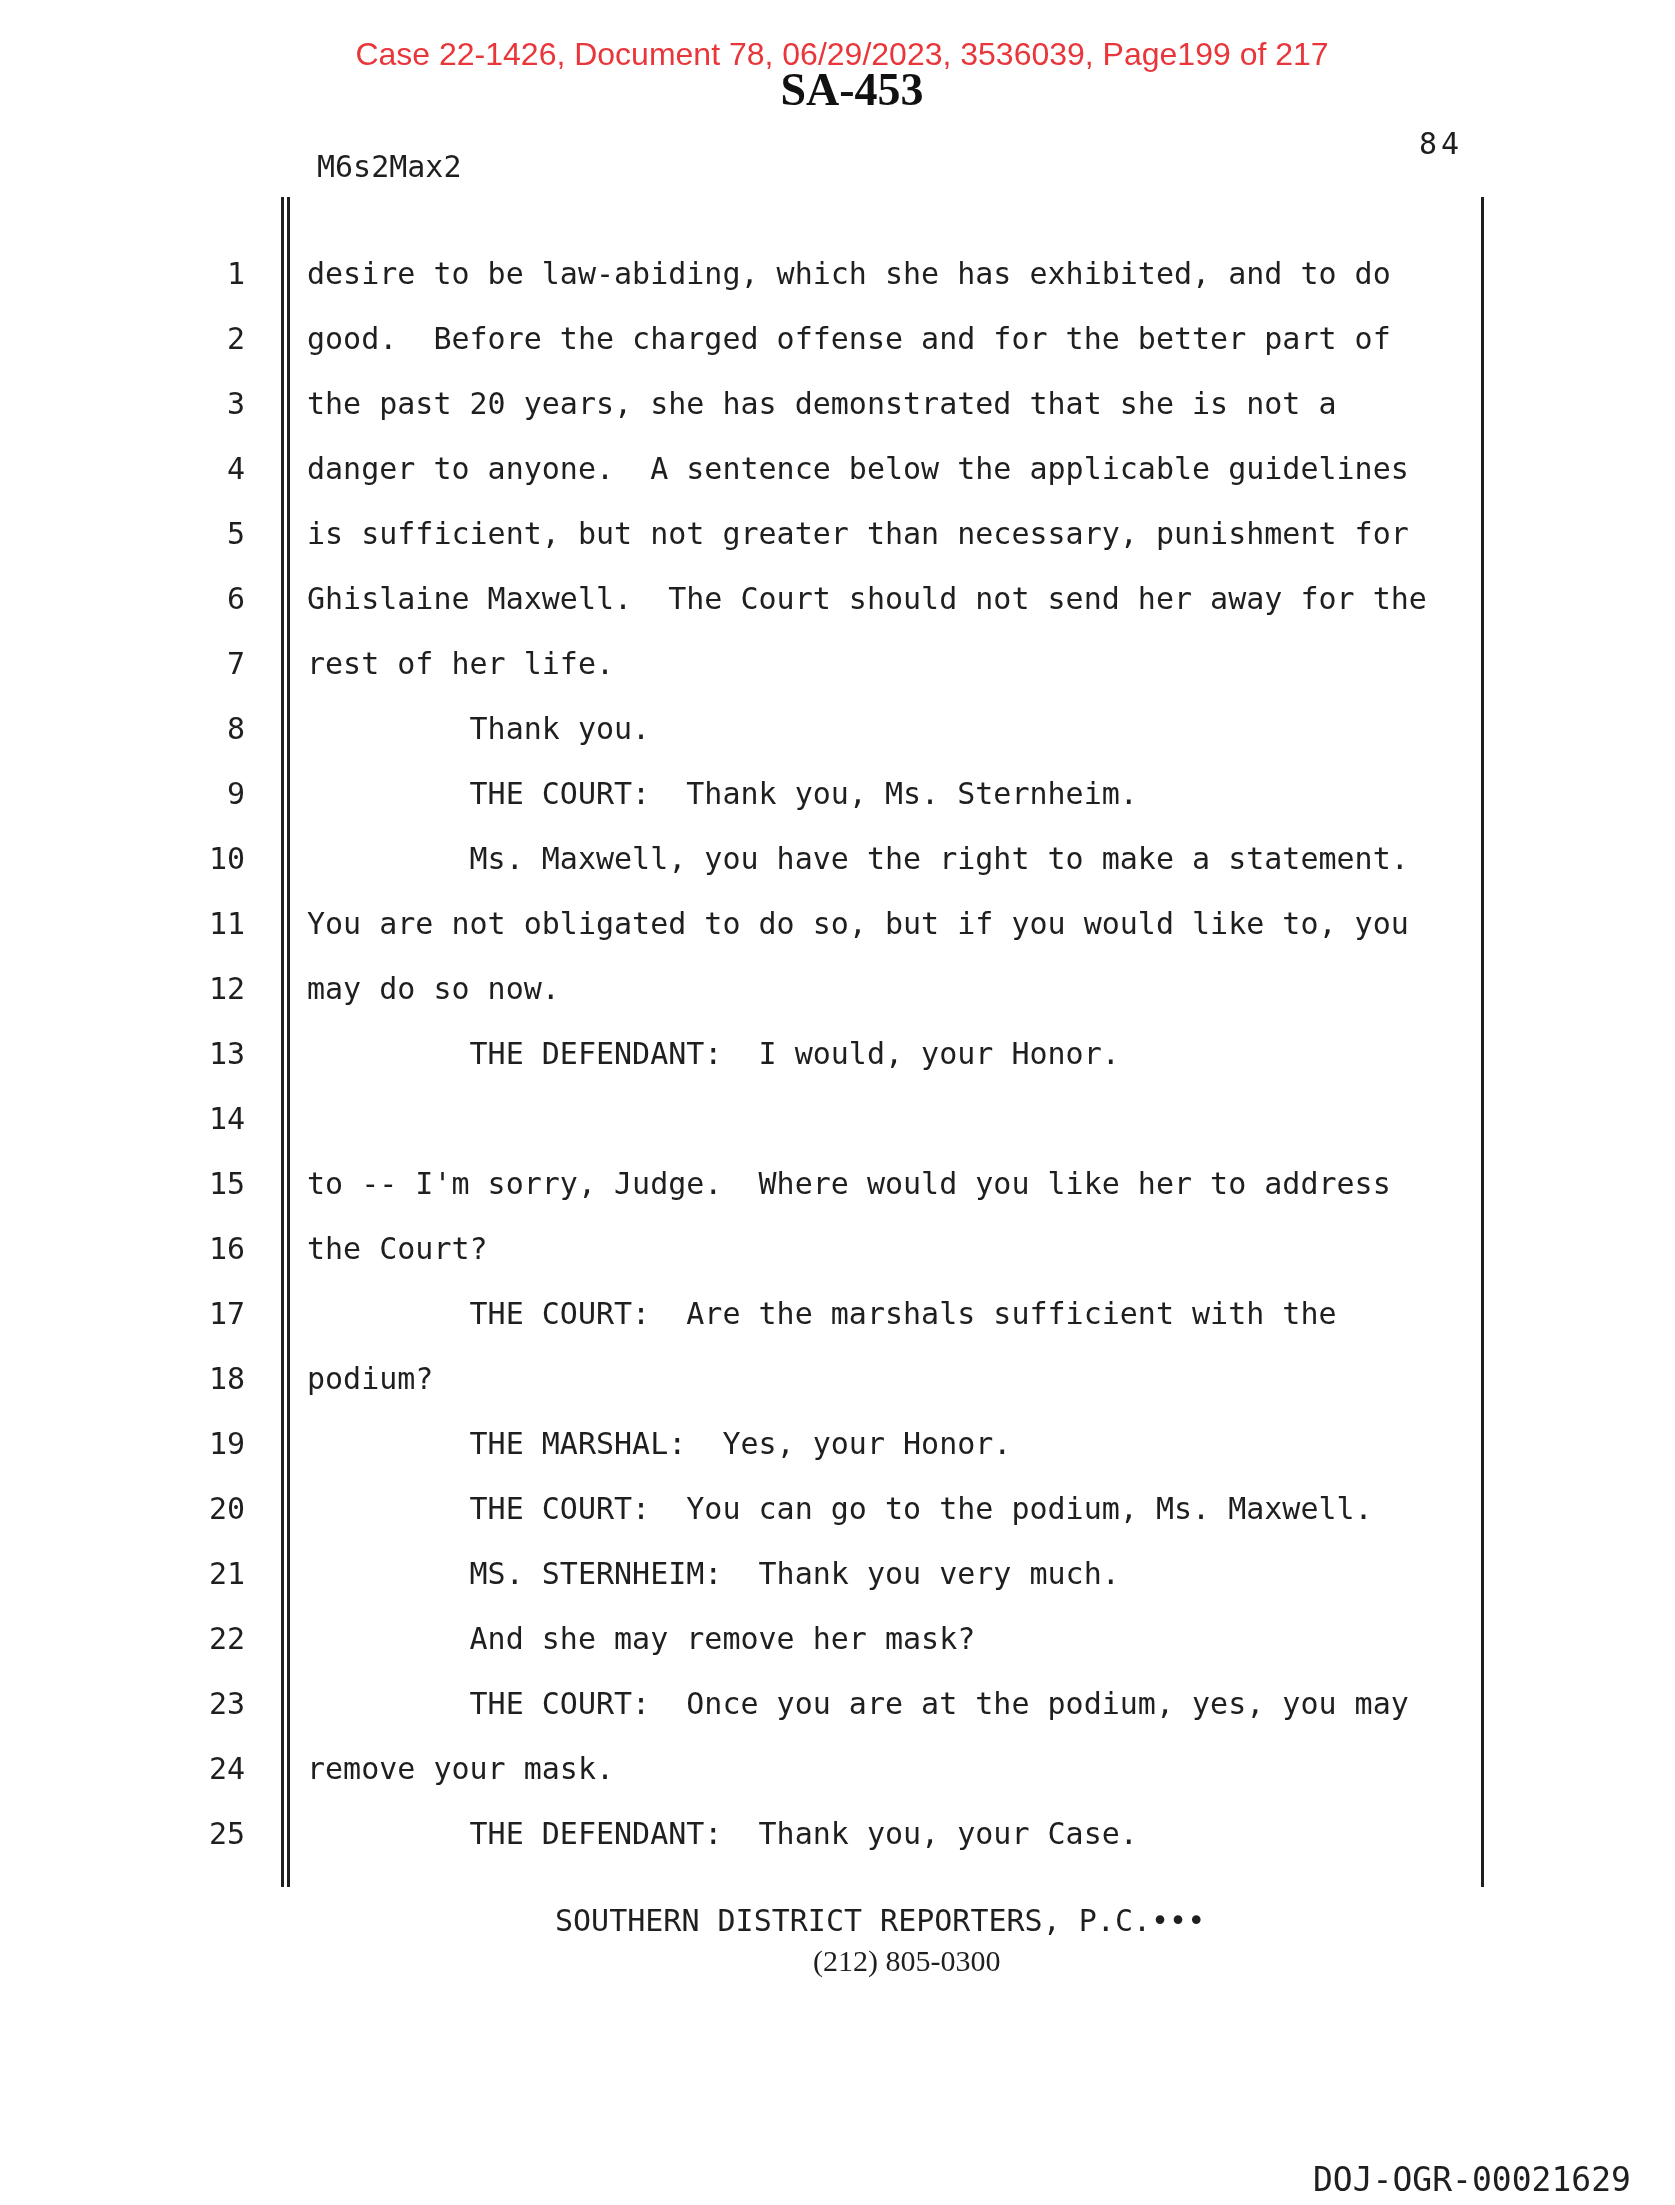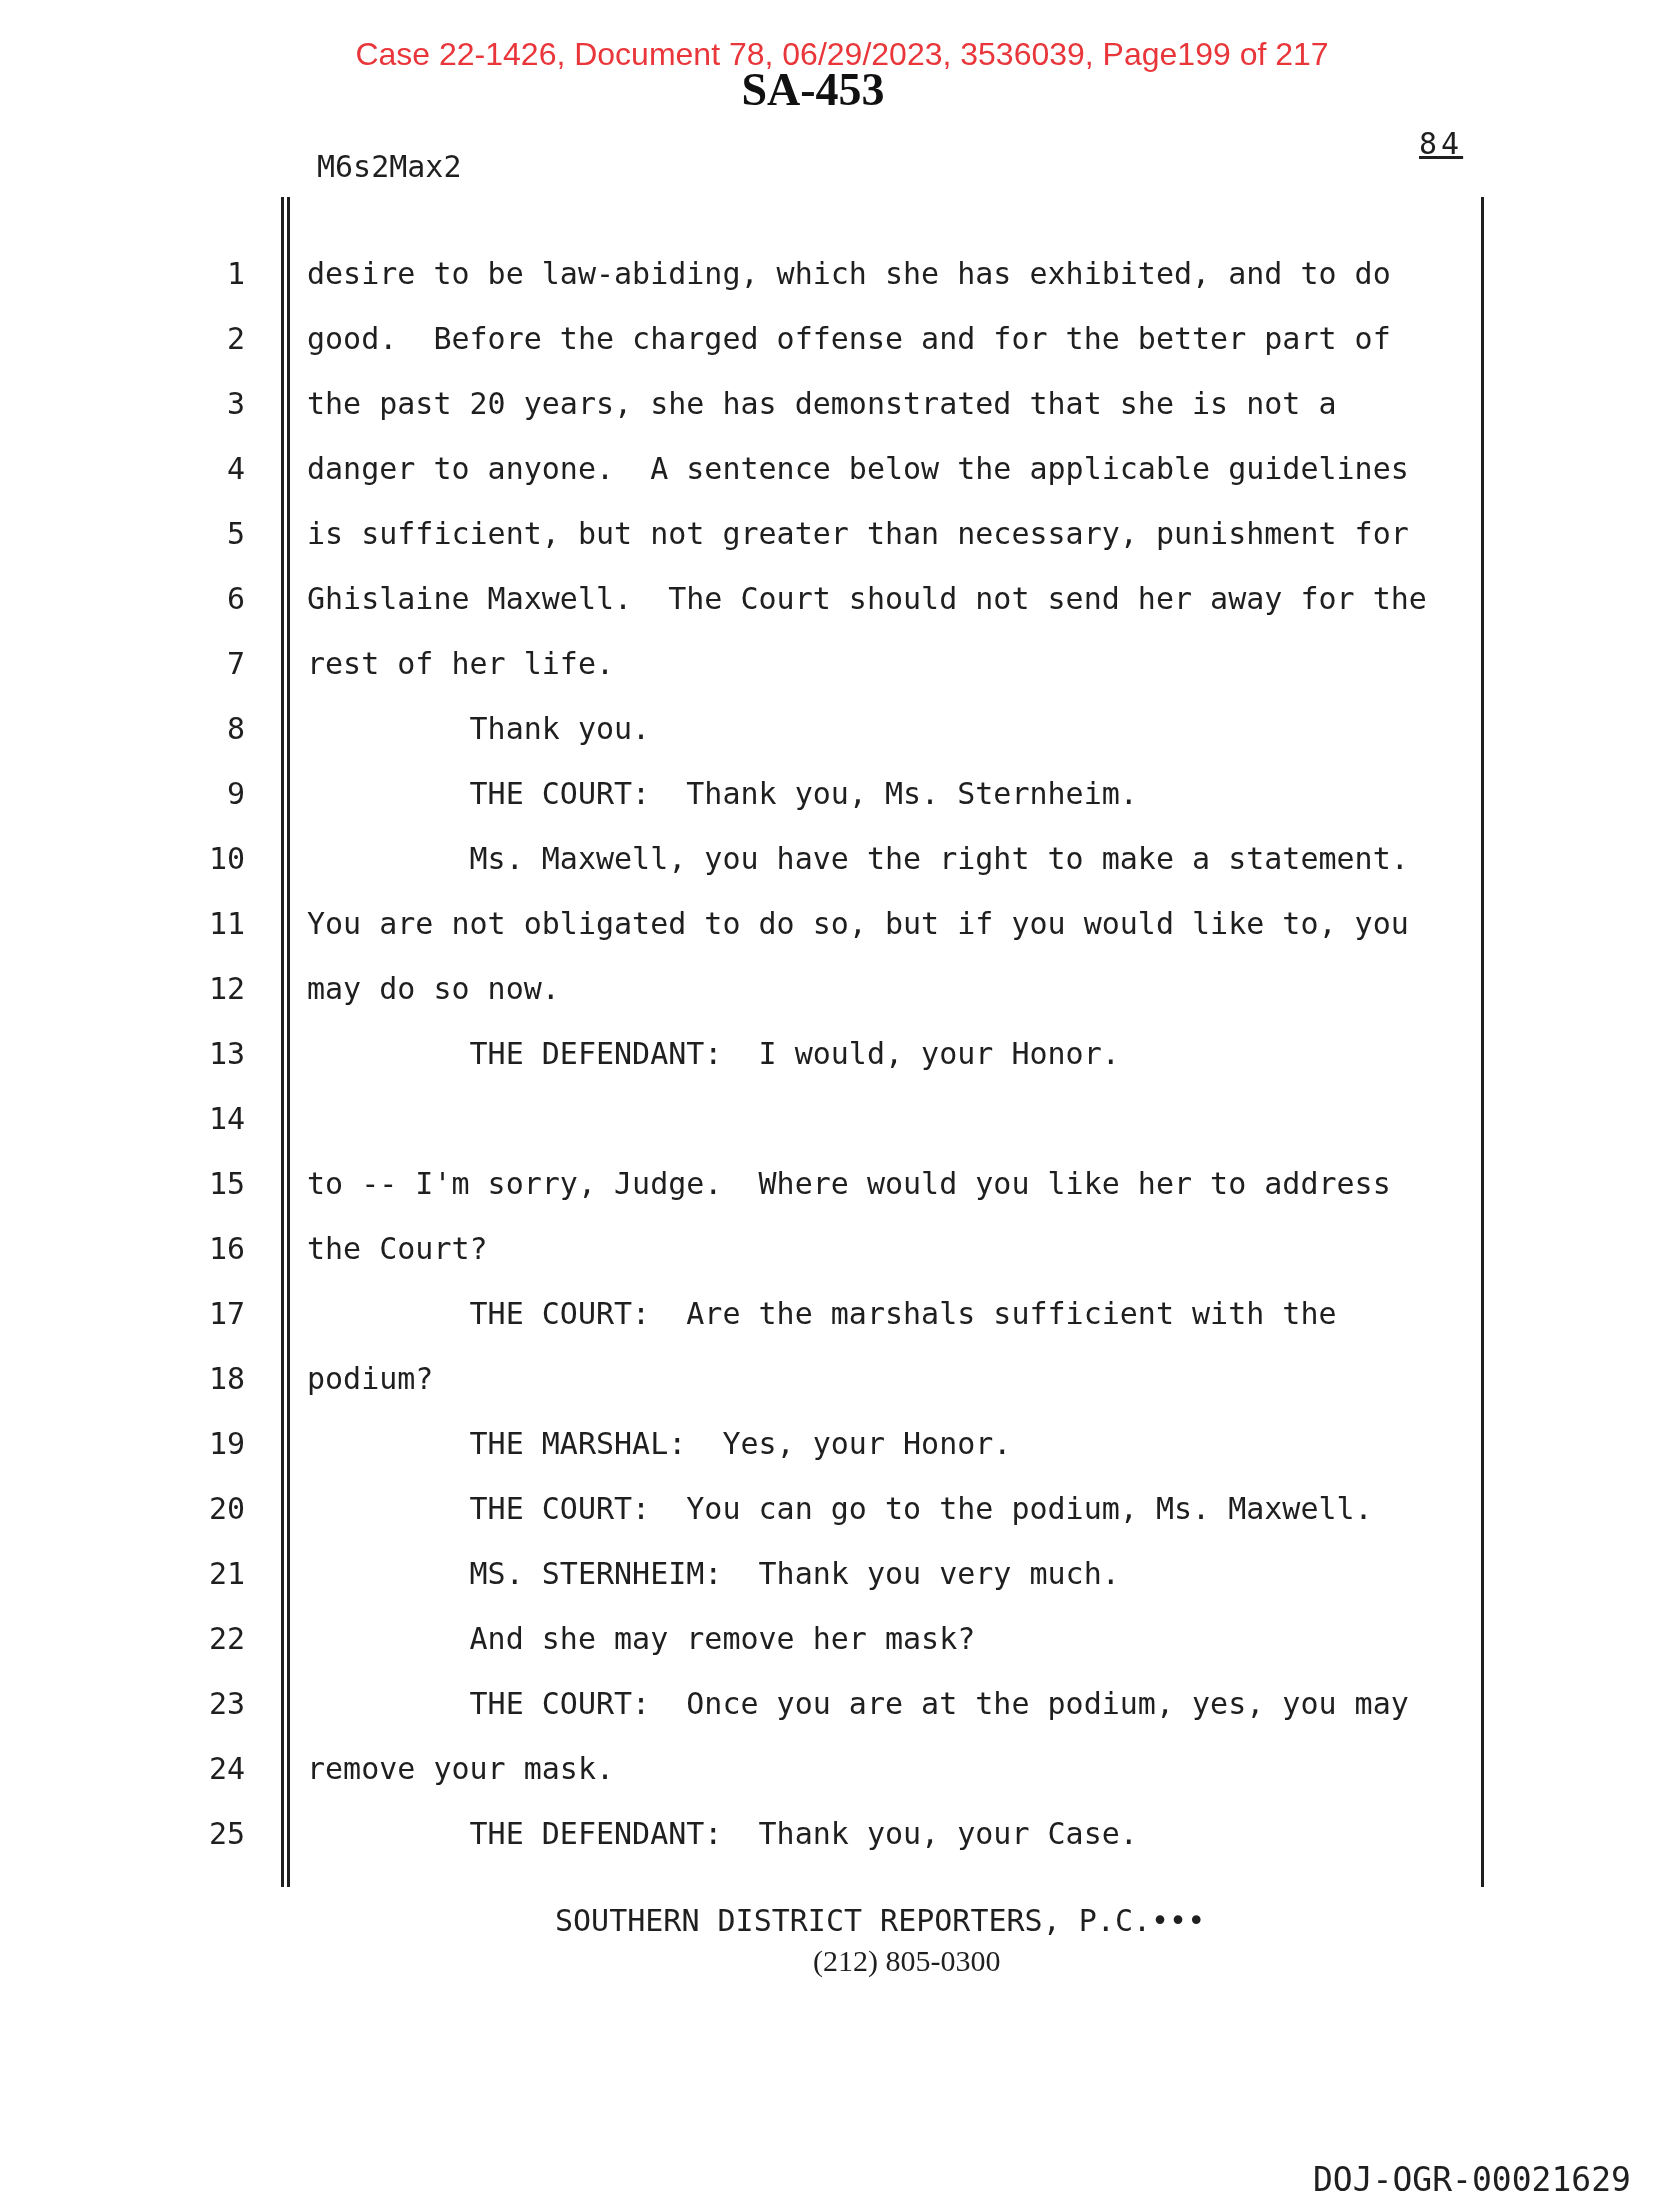"SA-453" .appendix-label { left: 813px -> 852px }
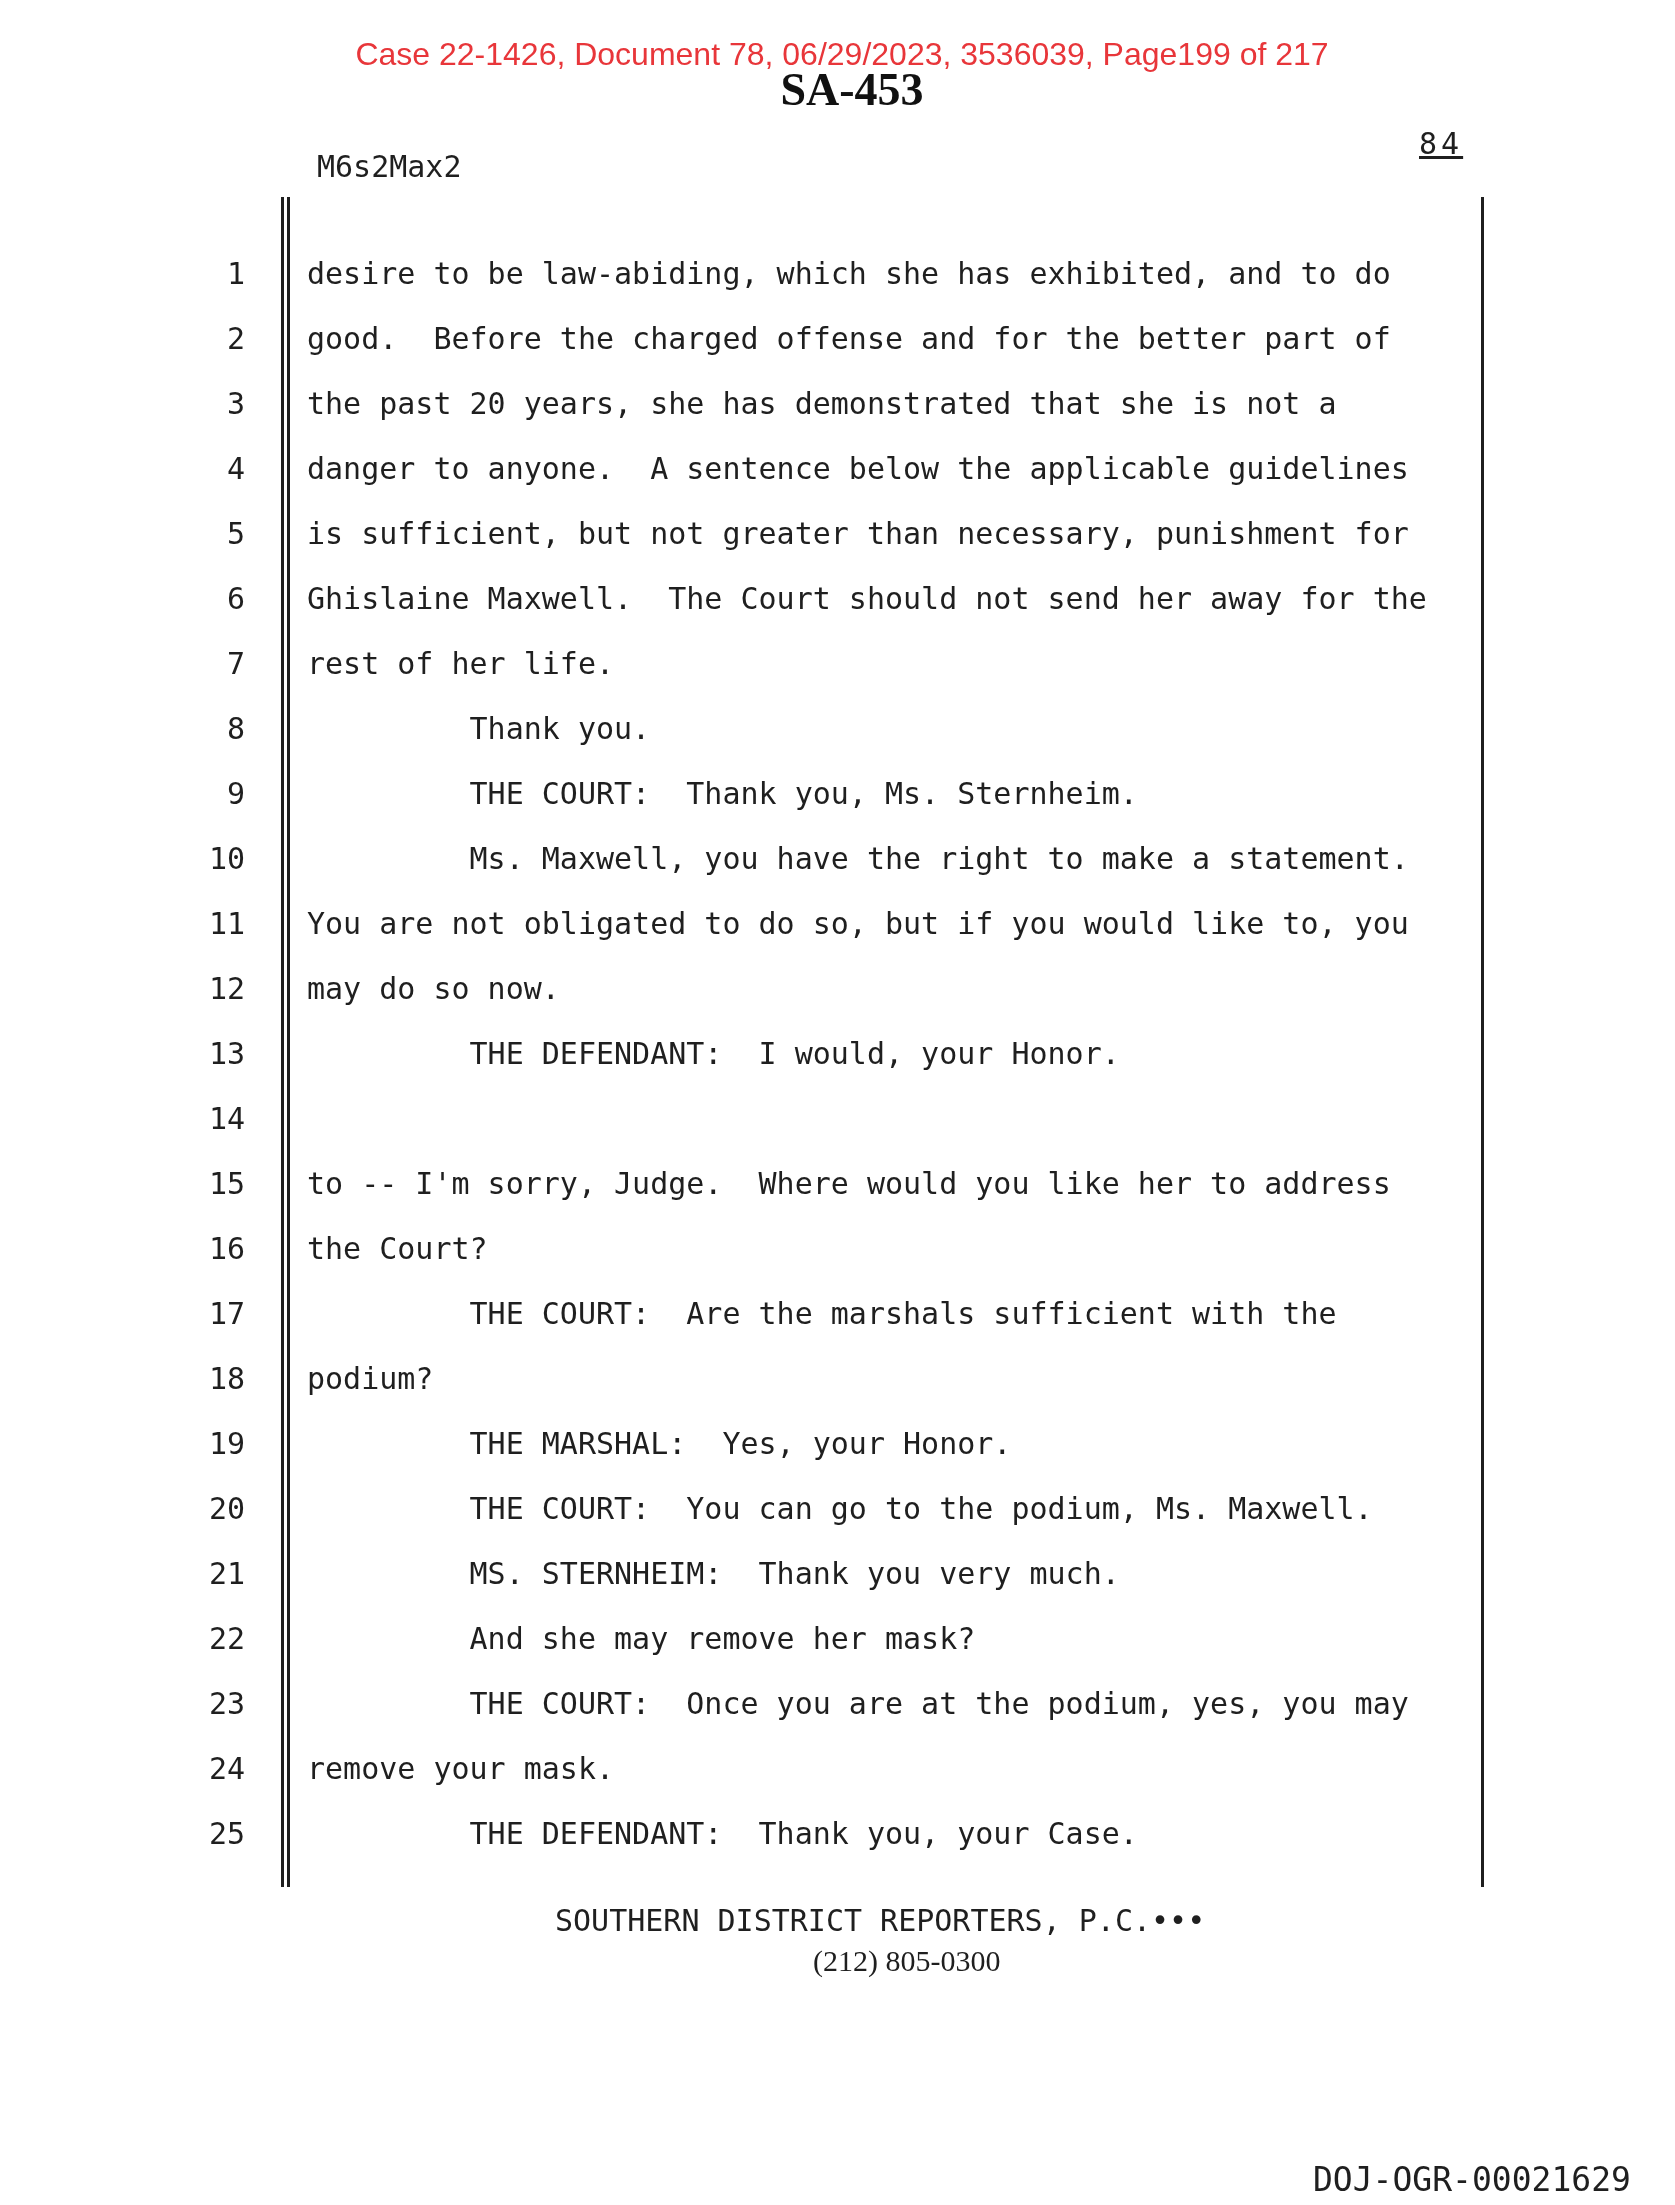"84" .page-number { text-decoration: underline -> none }
